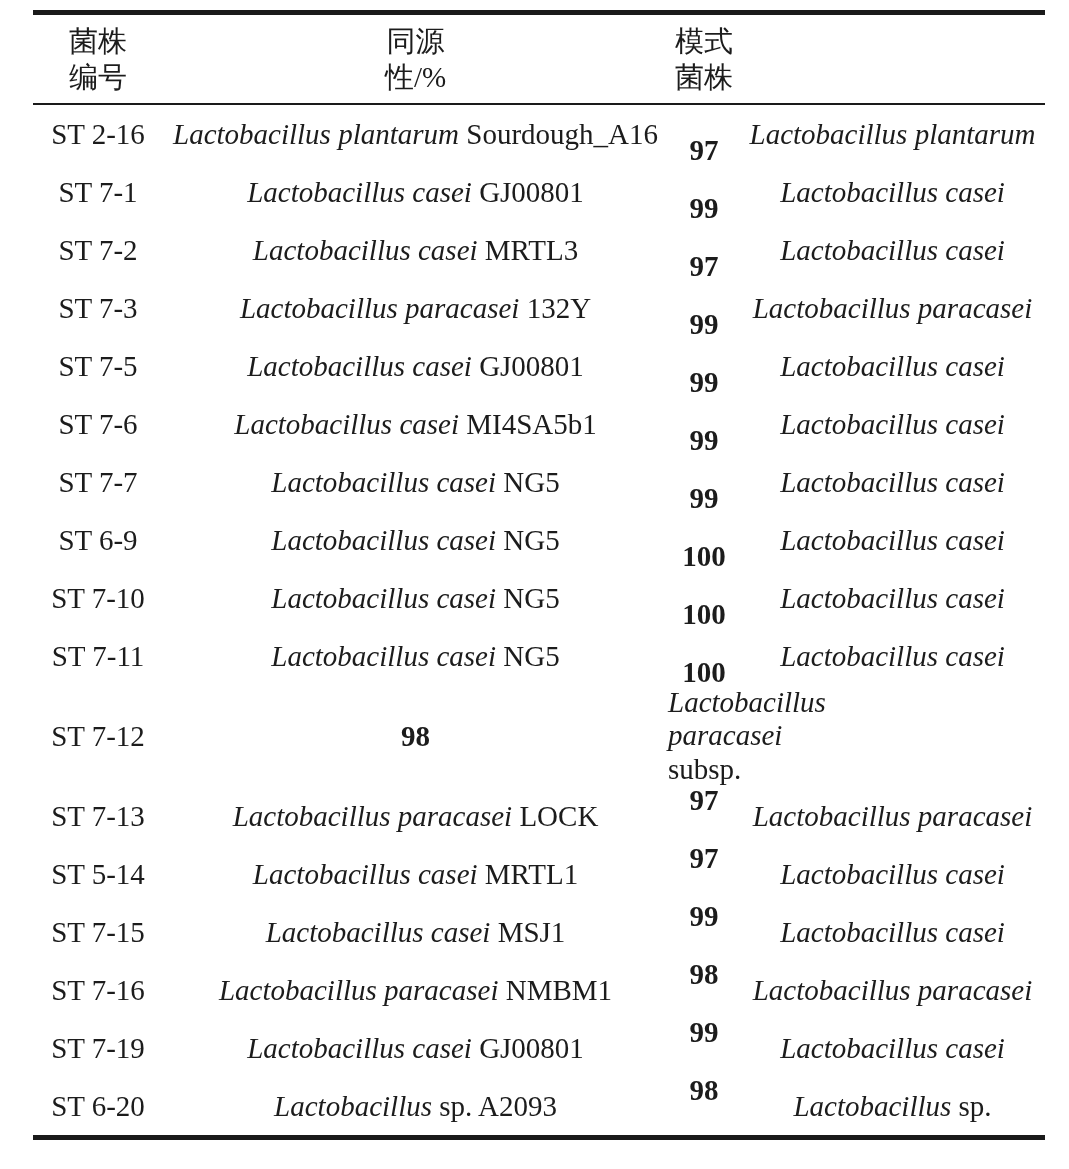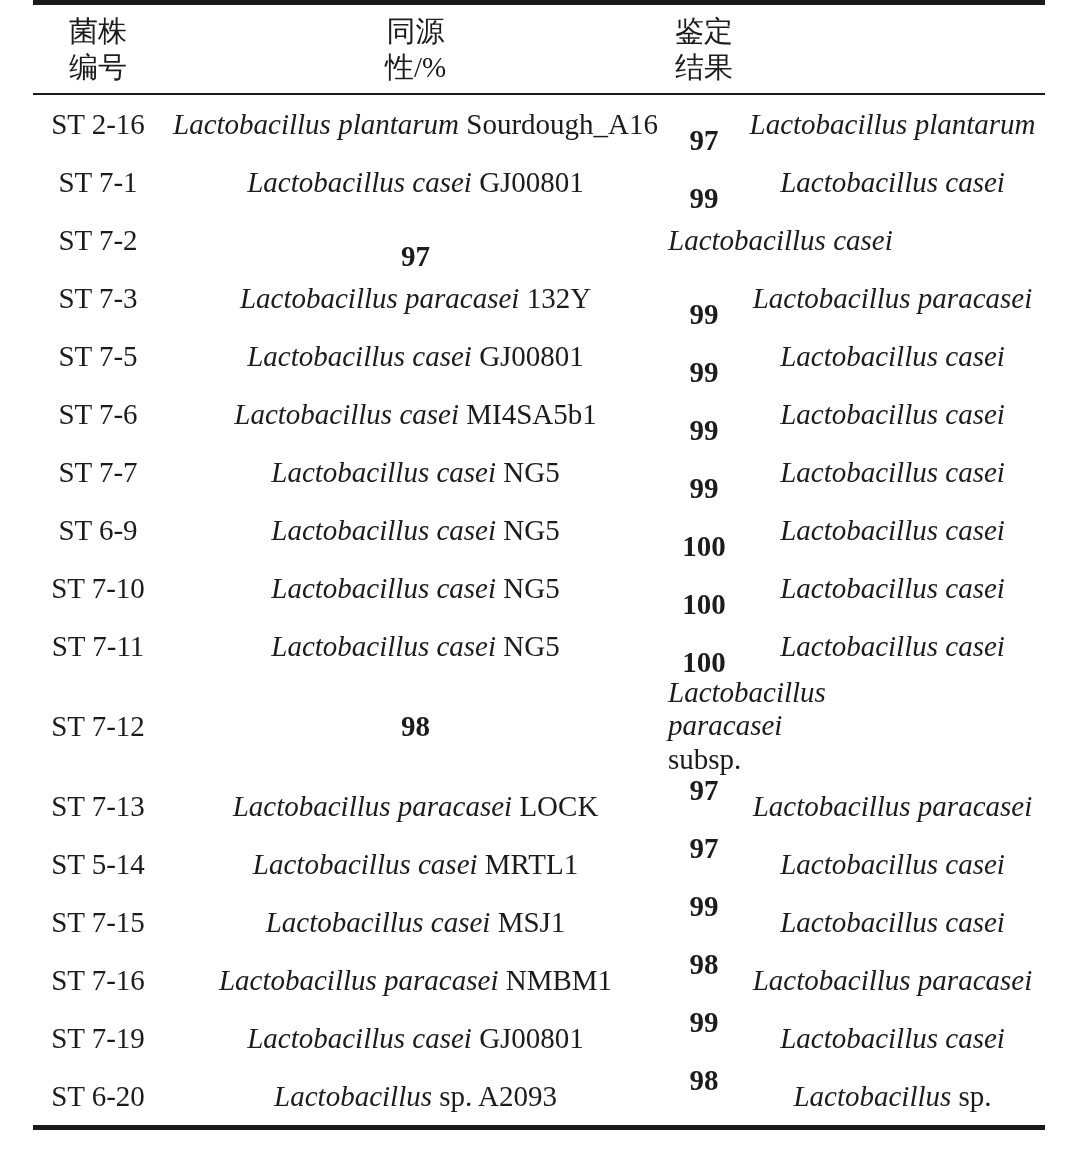"菌株" .table-figure { padding-top: none -> 10px }
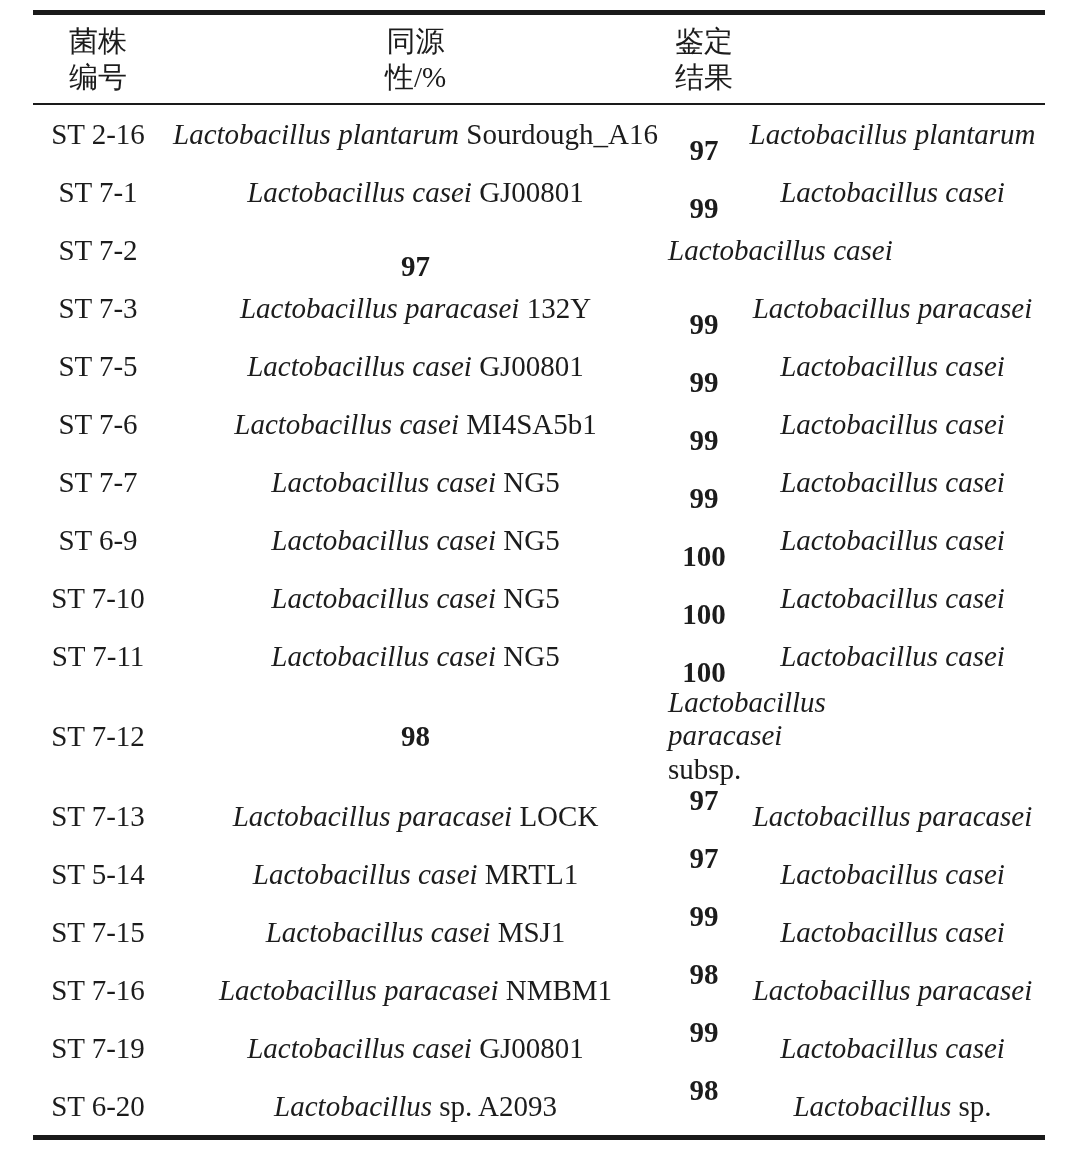"鉴定结果" span { text: 鉴定结果 -> 模式菌株 }
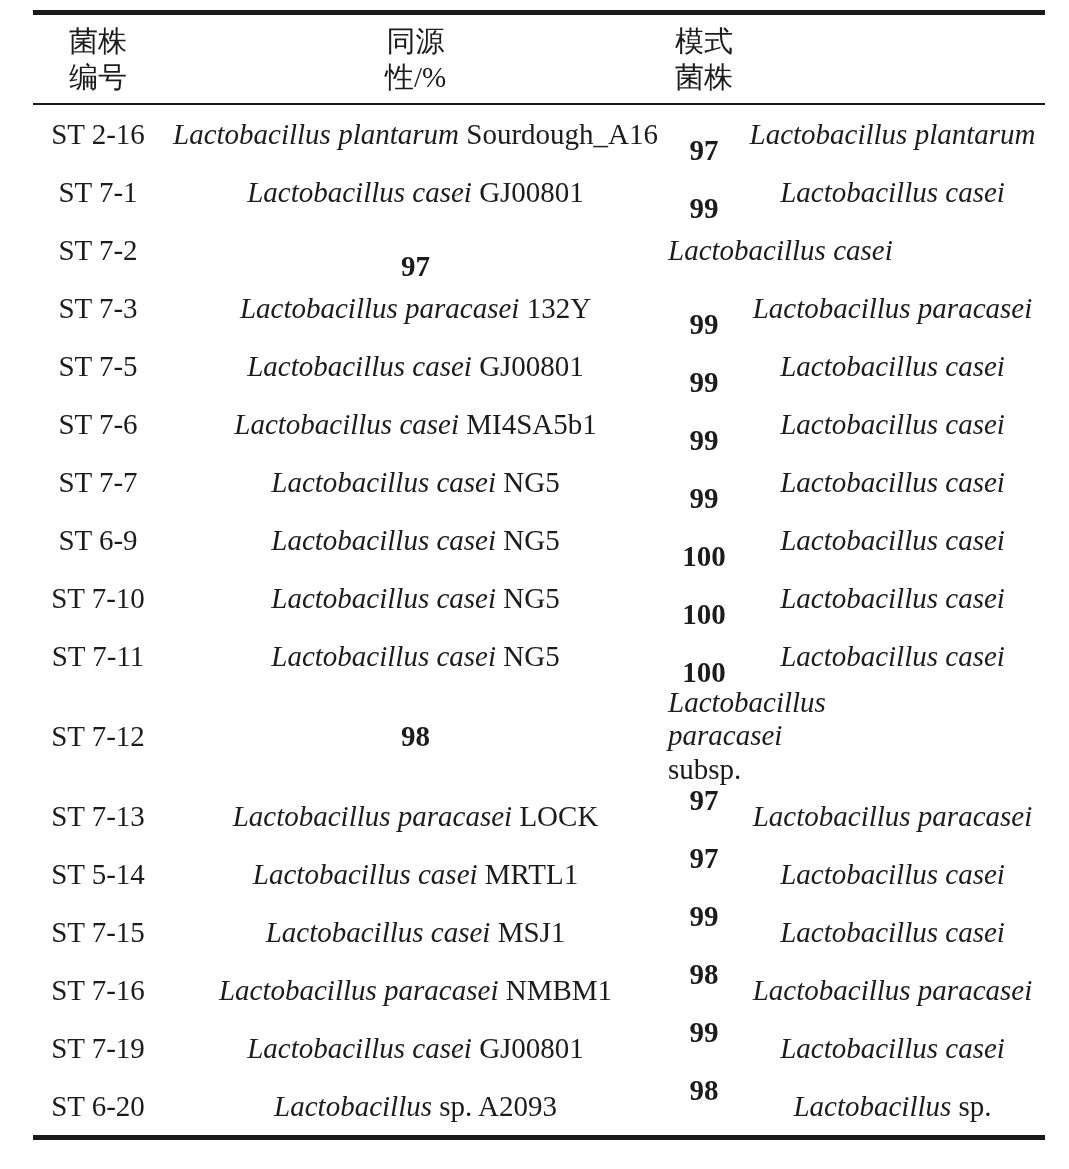"Lactobacillus casei MRTL3" div.cell { html: none -> <div> <span>Lactobacillus casei</span><span> MRTL3</span> </div> }
